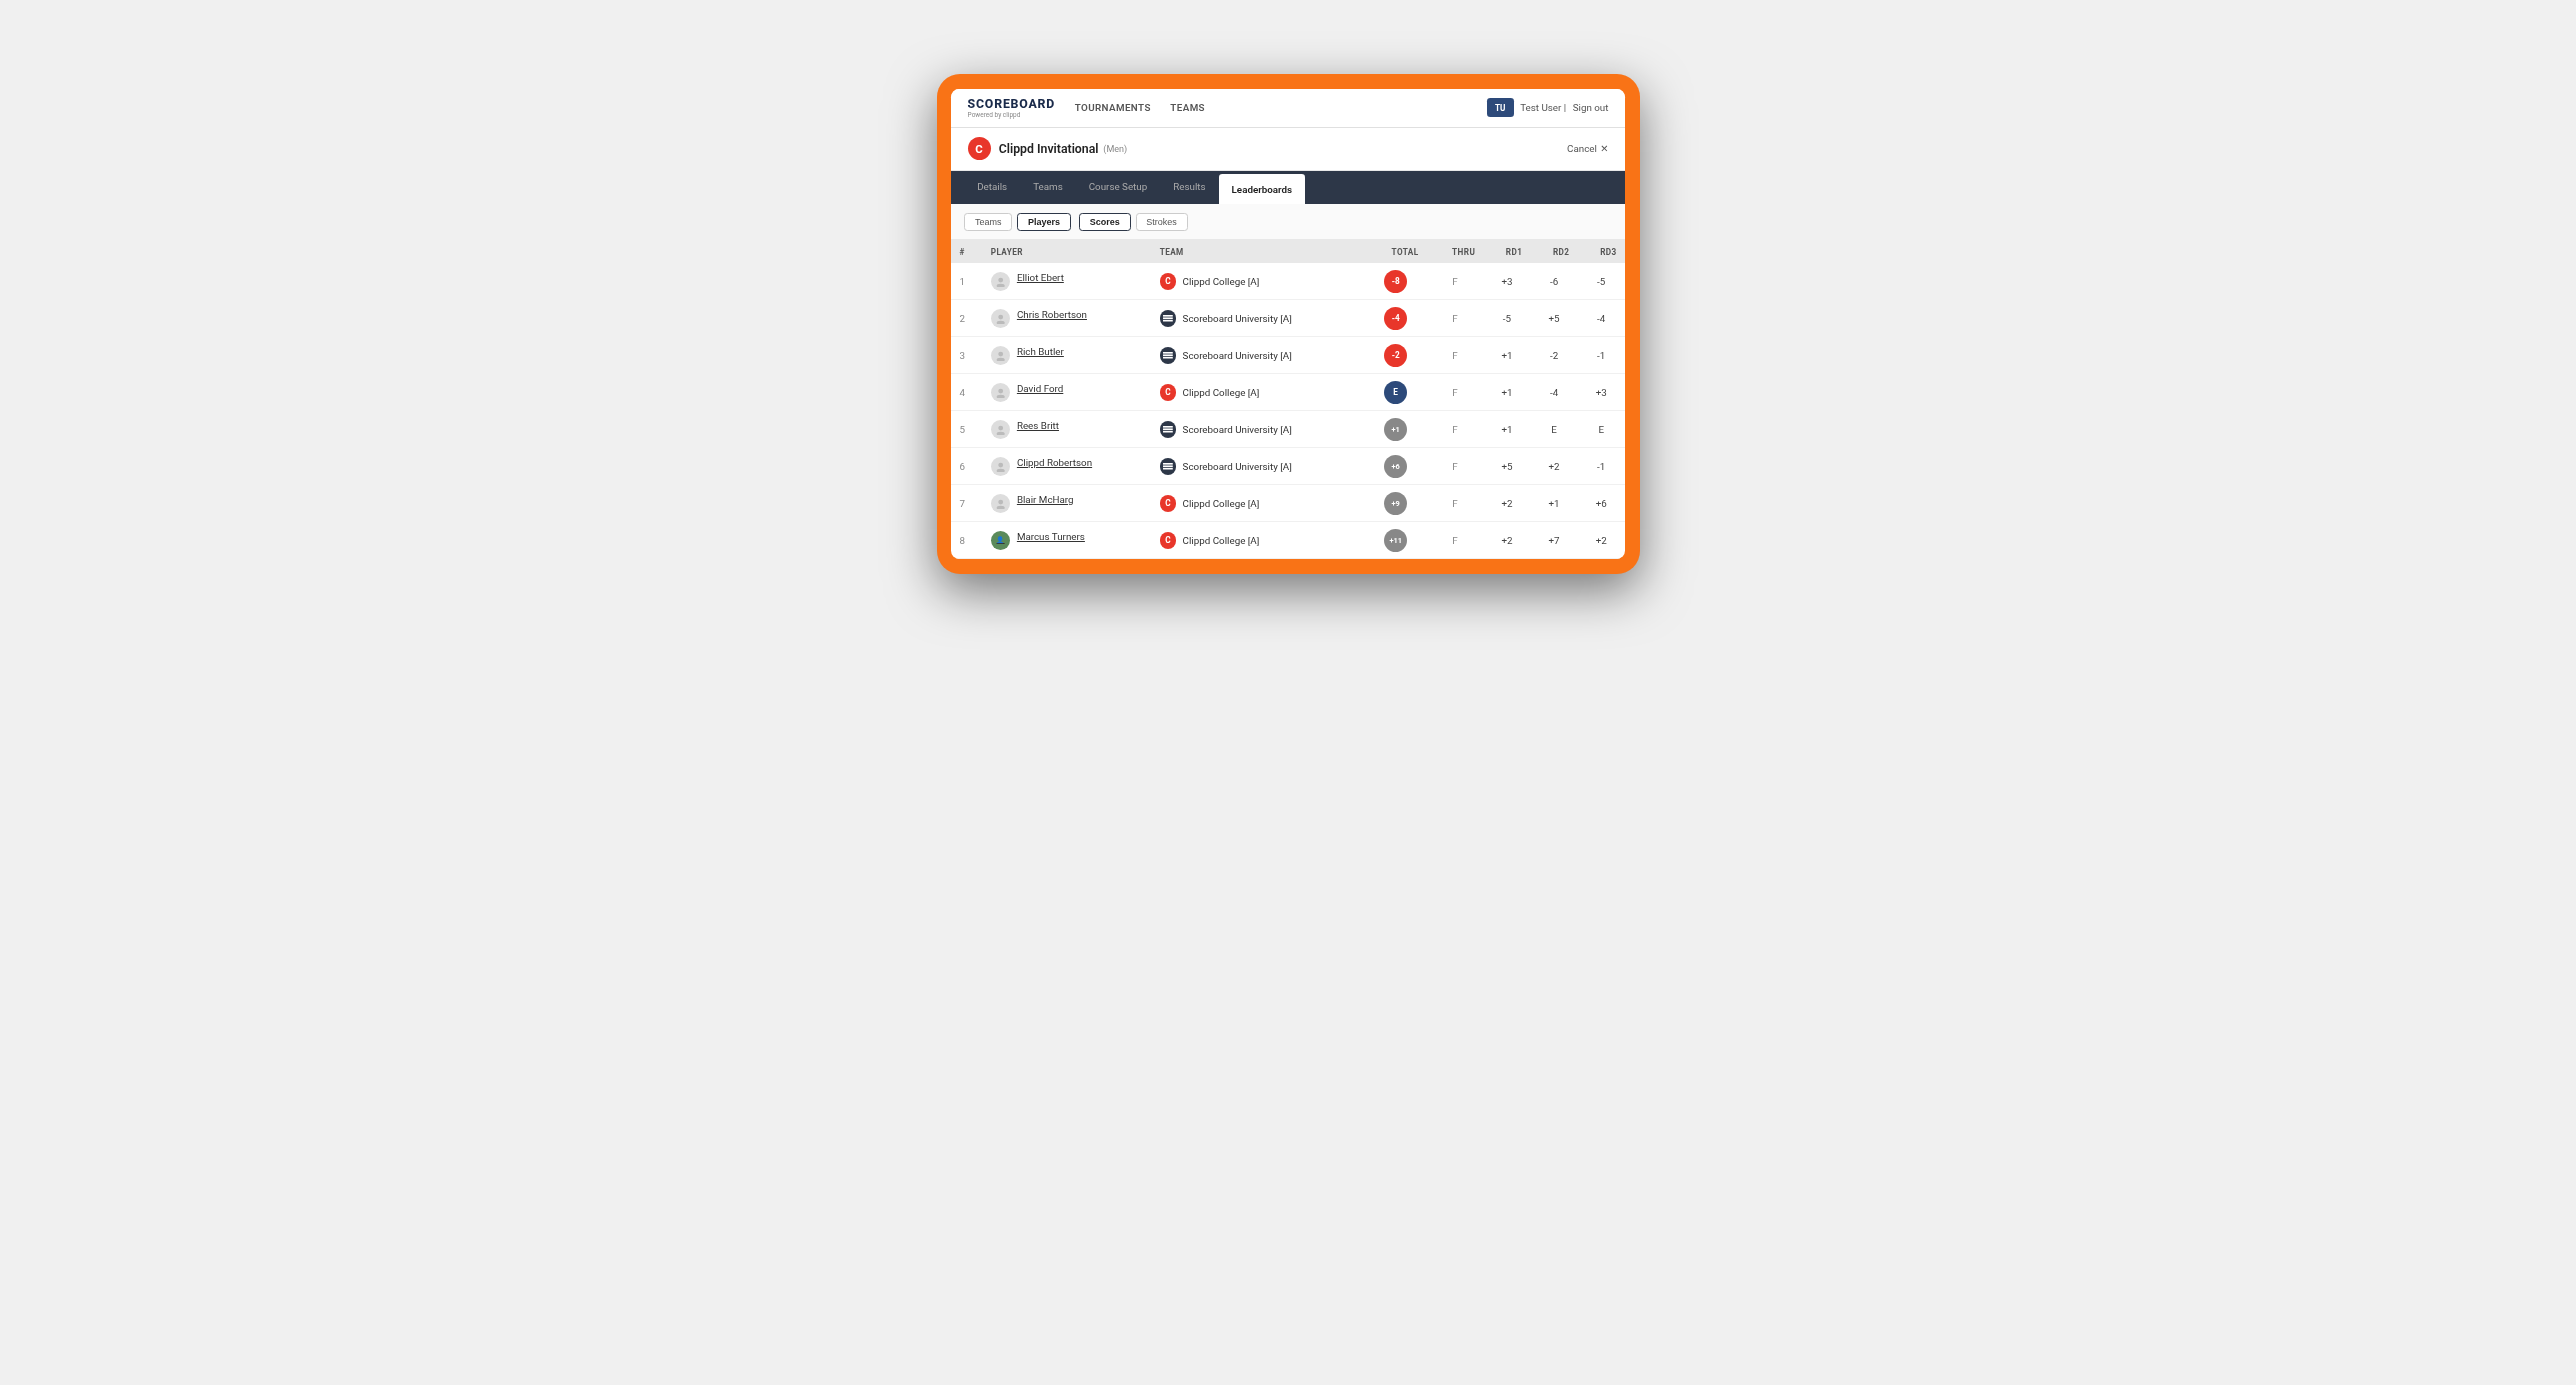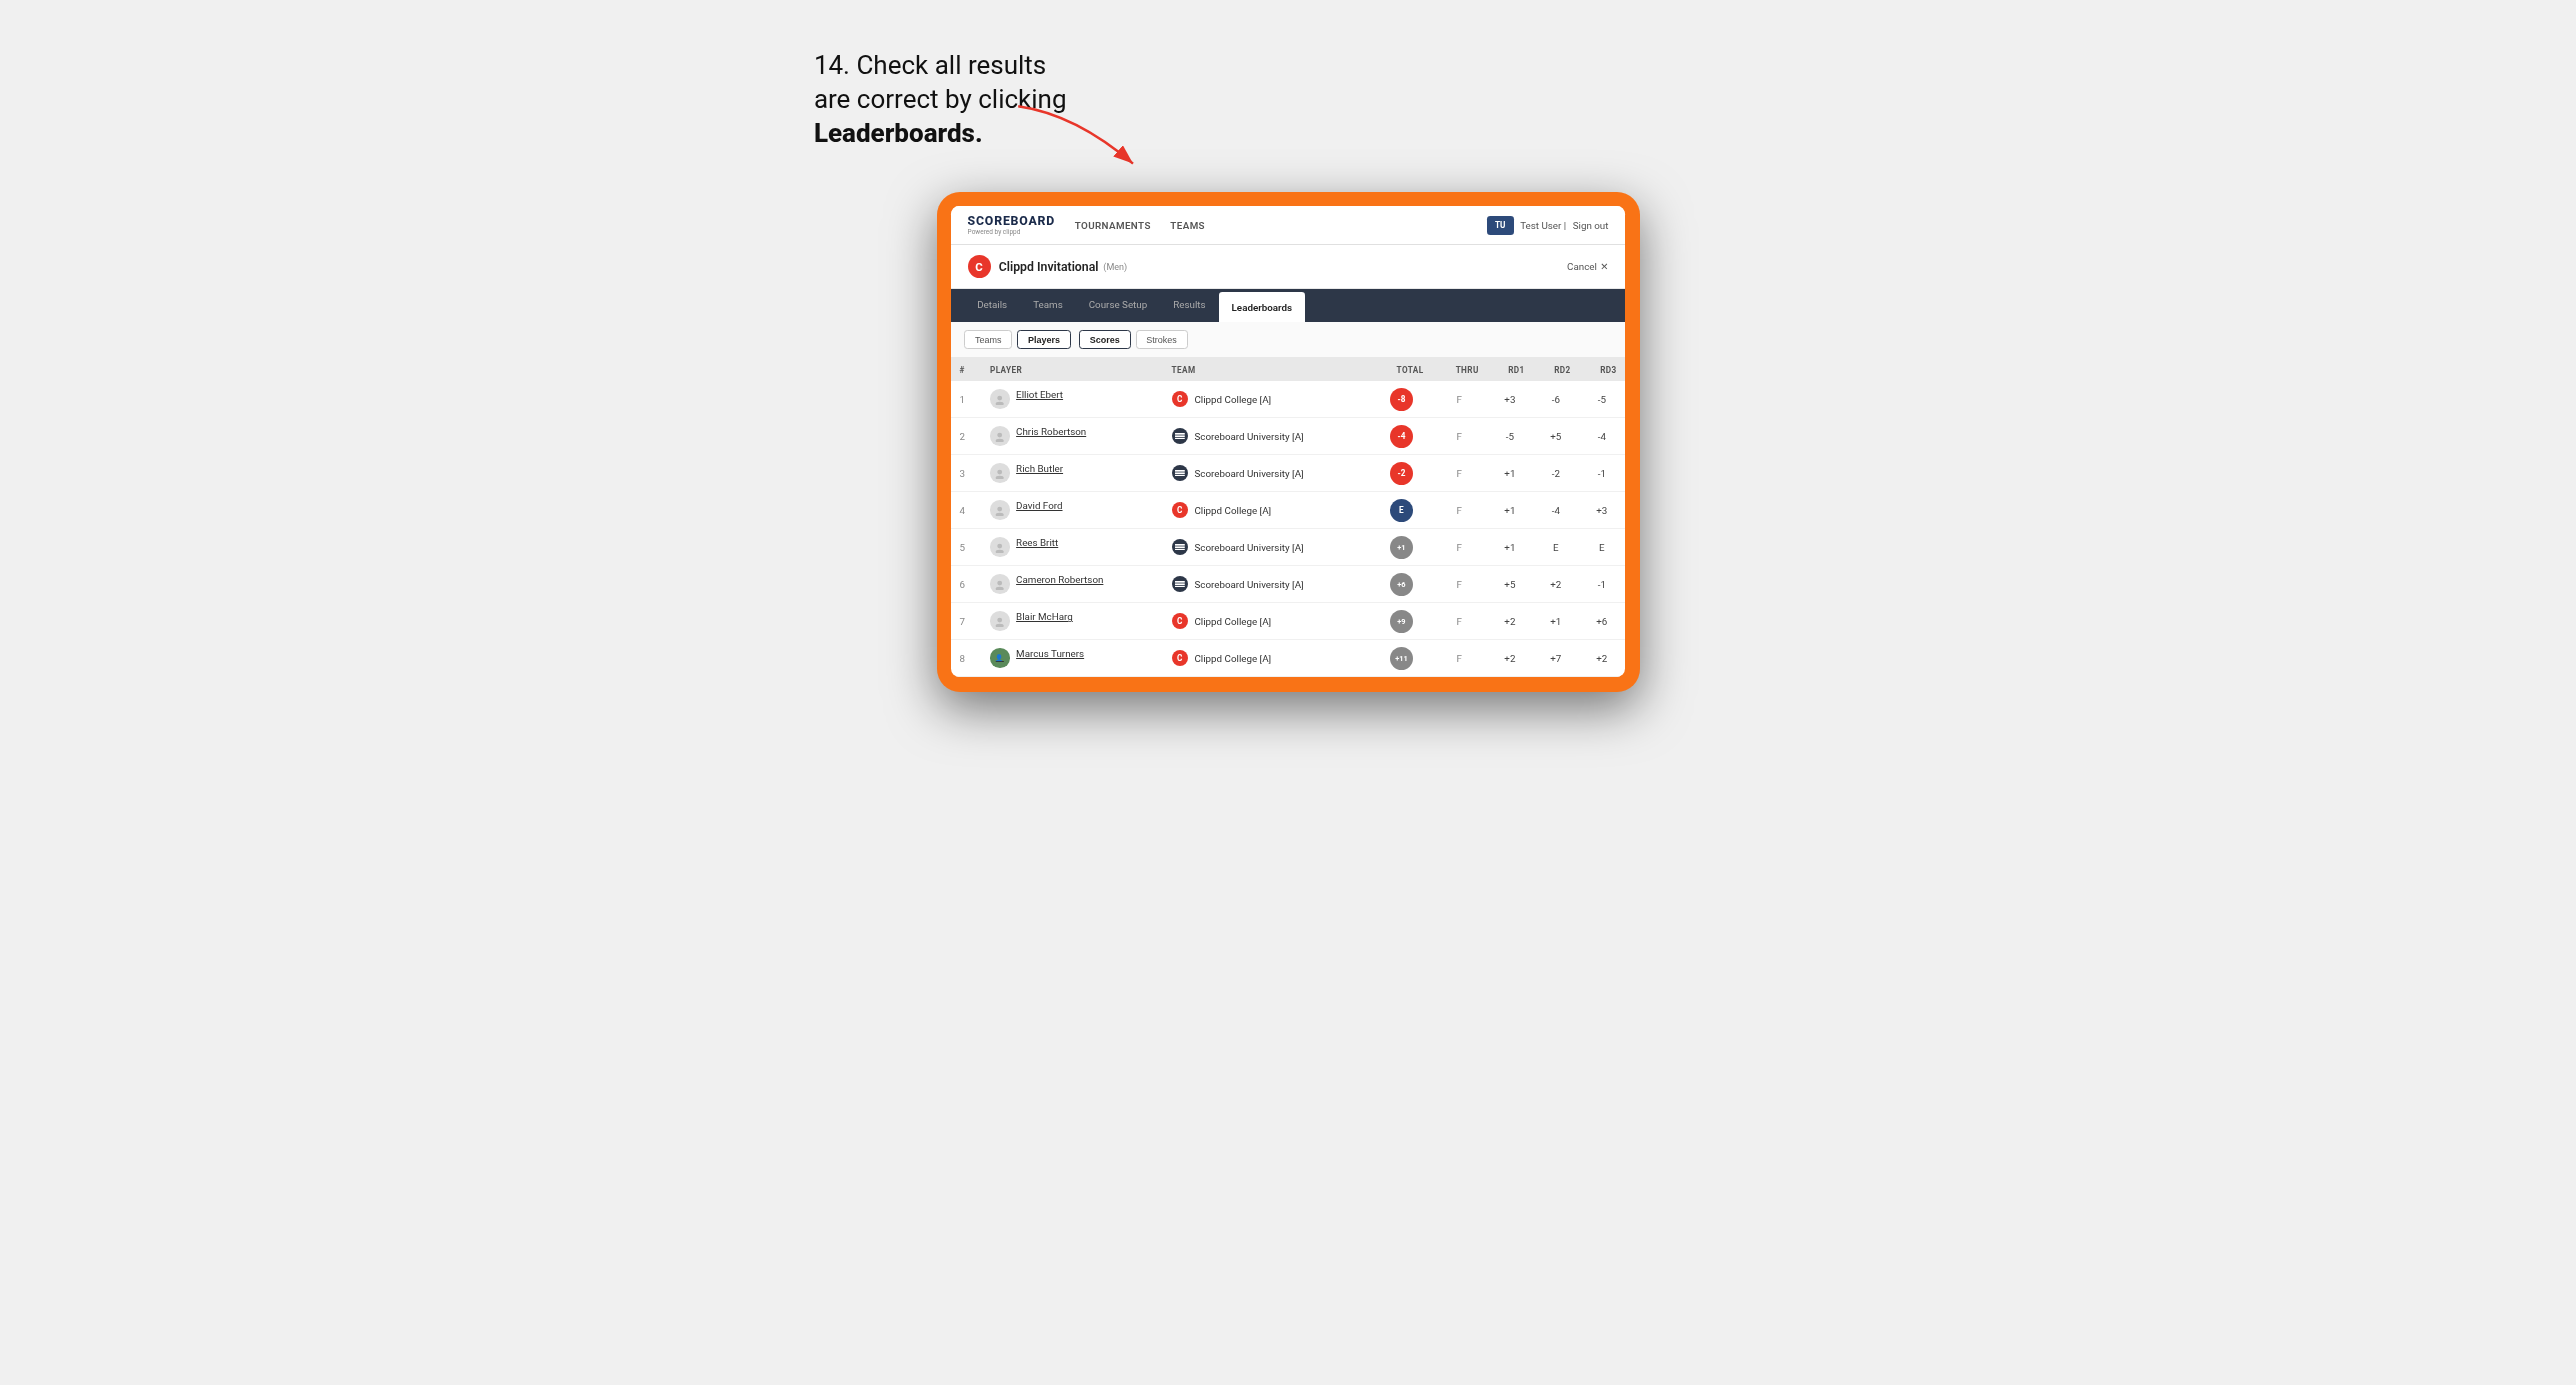"14. Check all results" div.instruction-text { html: <div> <span>14. Check all results</span><br> <span>are correct by clicking</span><br> <strong>Leaderboards.</strong> </div> -> none }
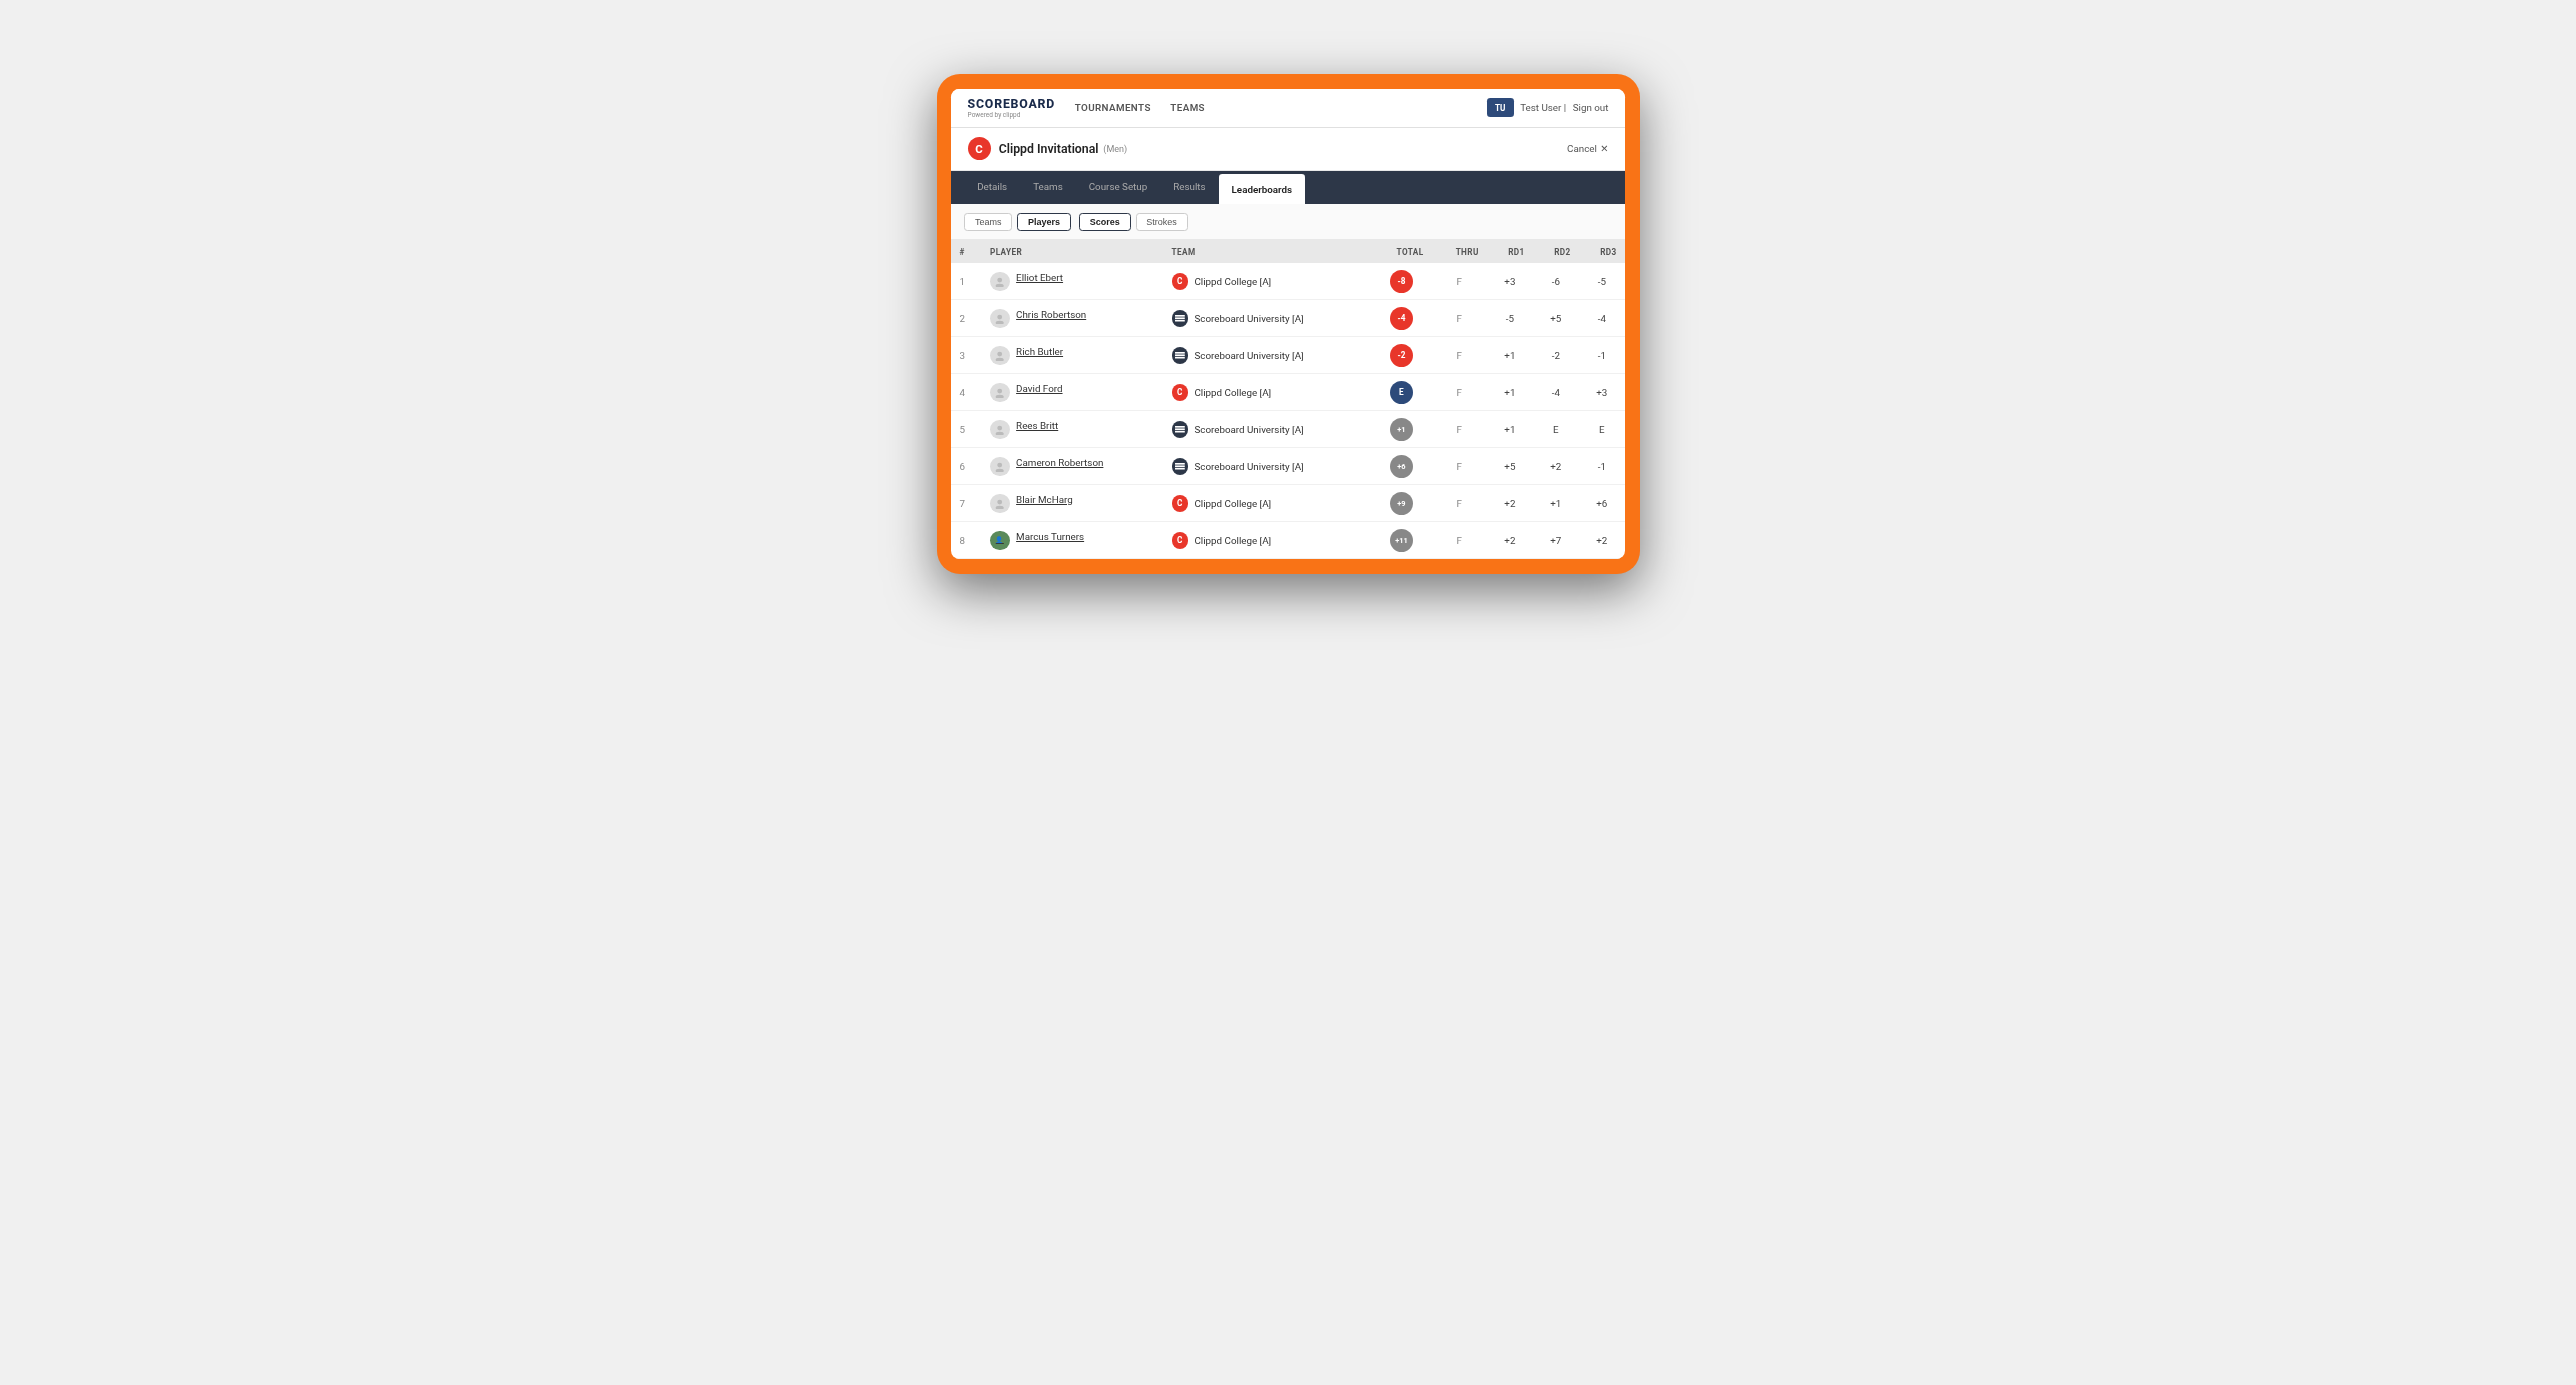"Cameron Robertson" span { text: Cameron -> Clippd }
